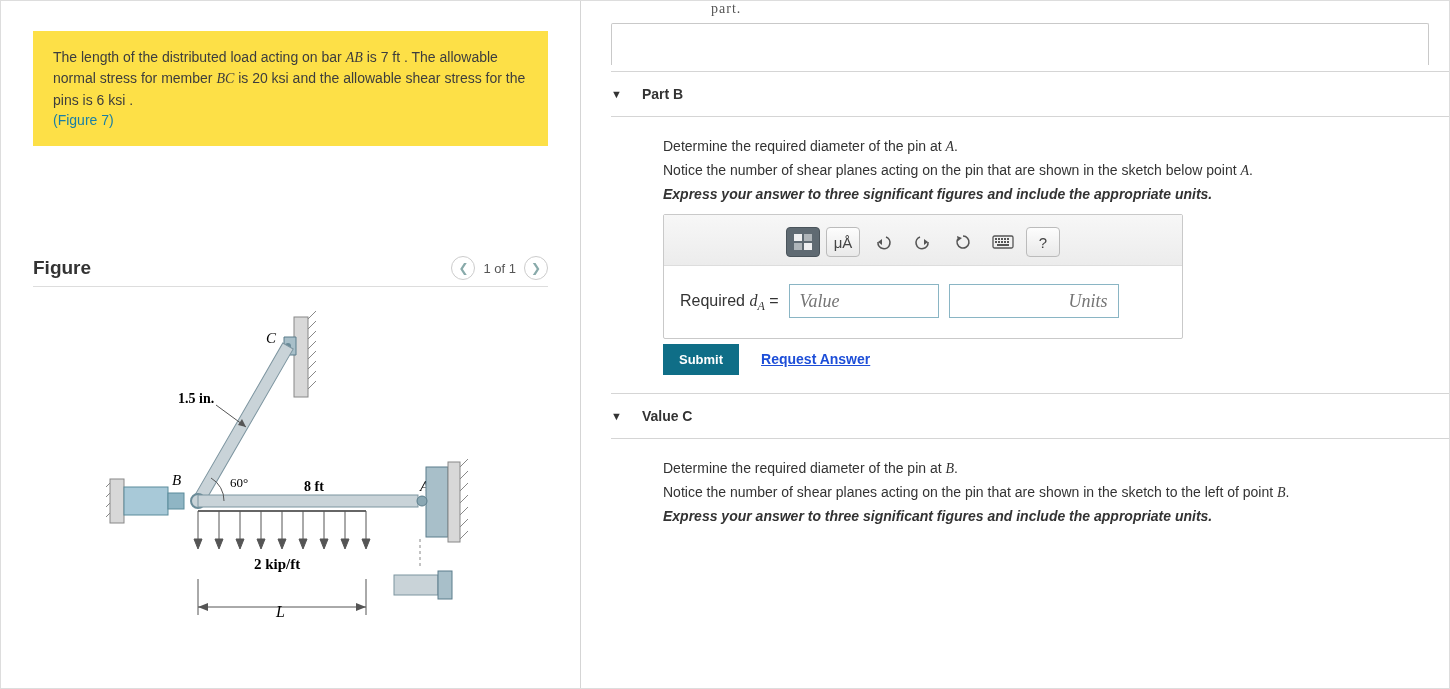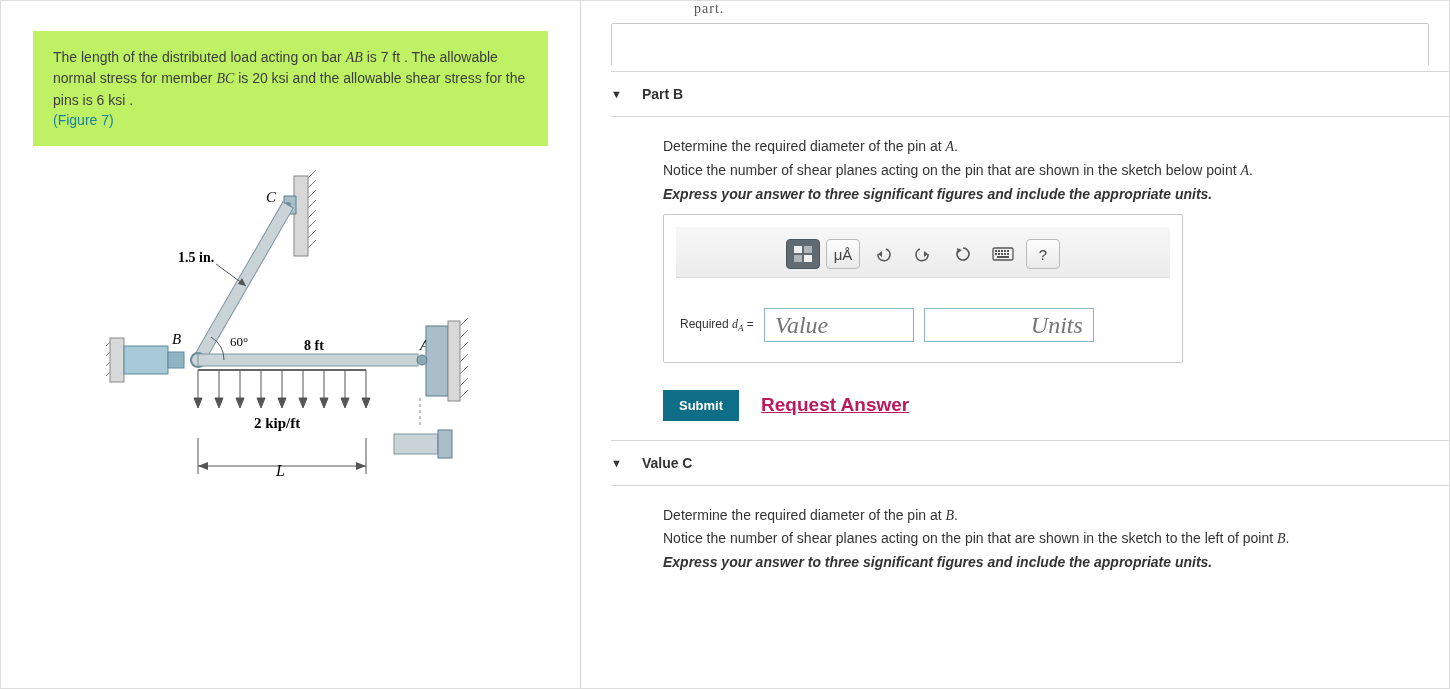"part." .frag-text { left: 83px -> 100px }
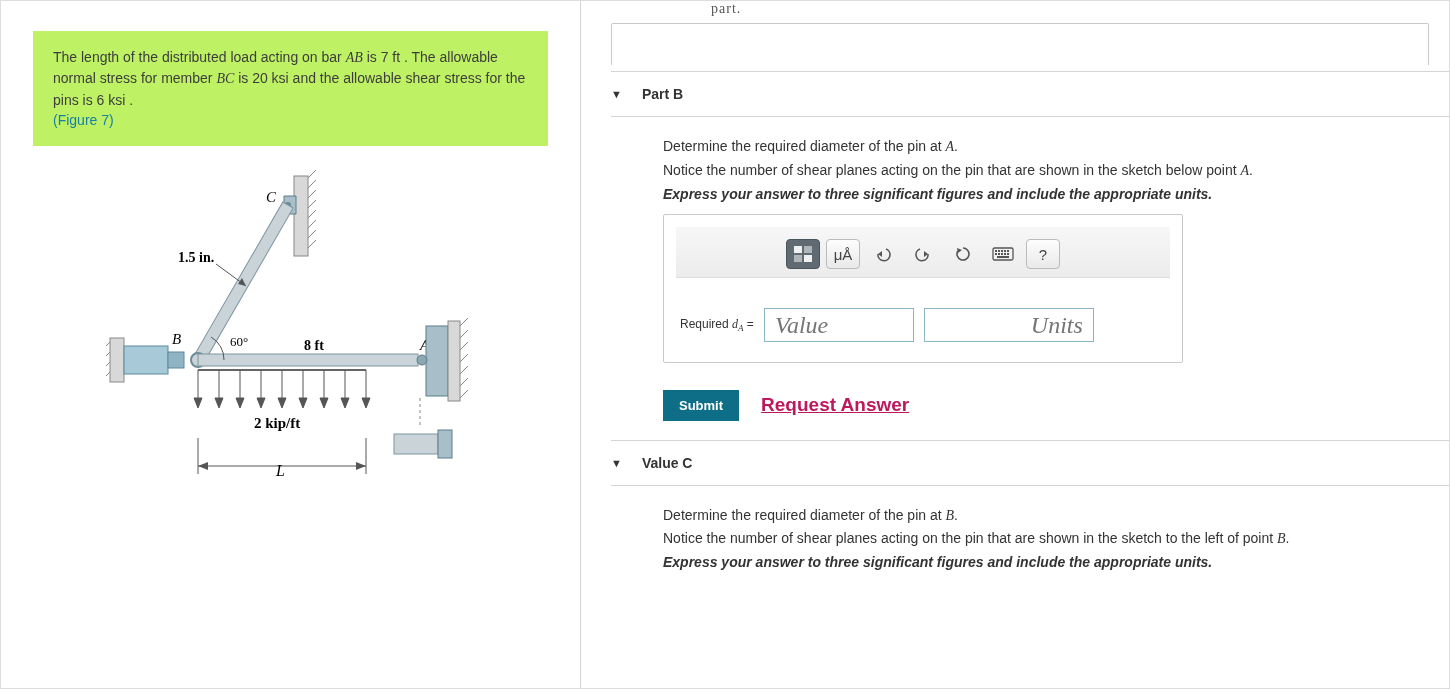"The length of the distributed" .problem-box { background: #bef264 -> #fde047 }
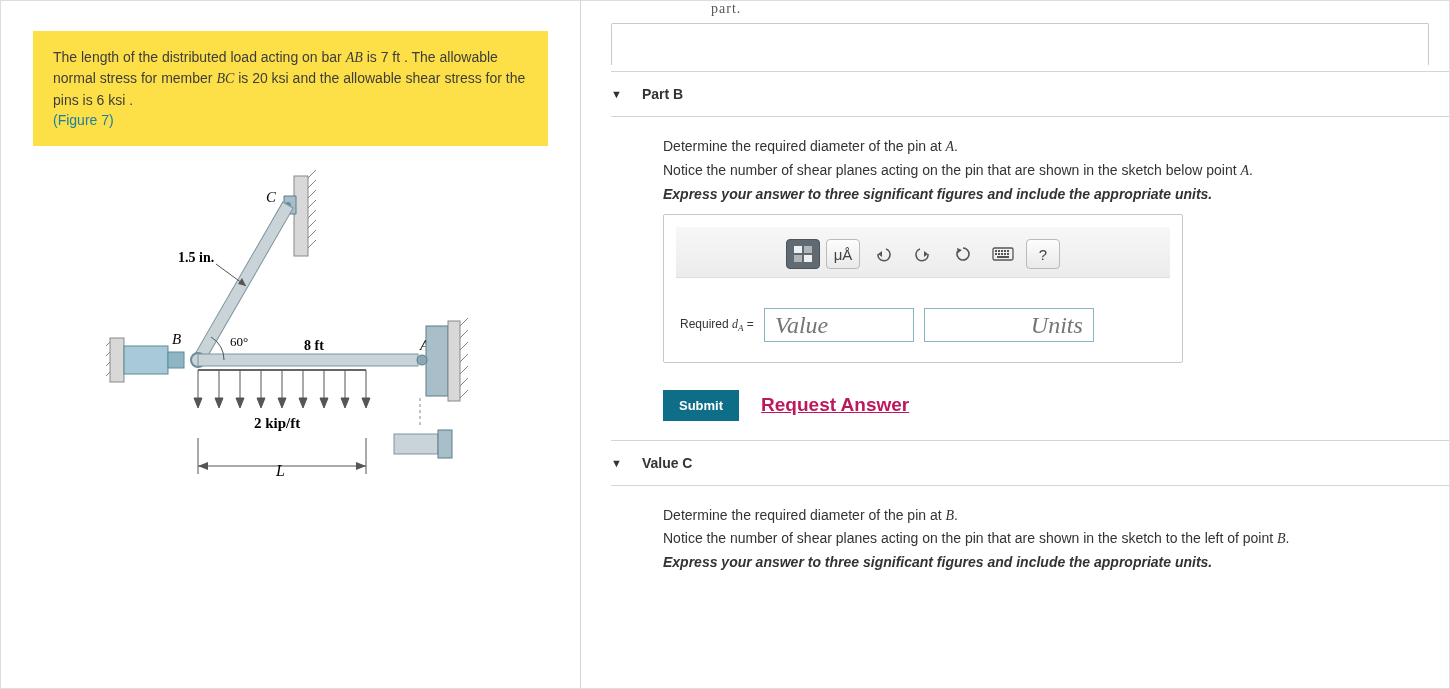"μÅ" .toolbar { margin: 12px -> 0 }
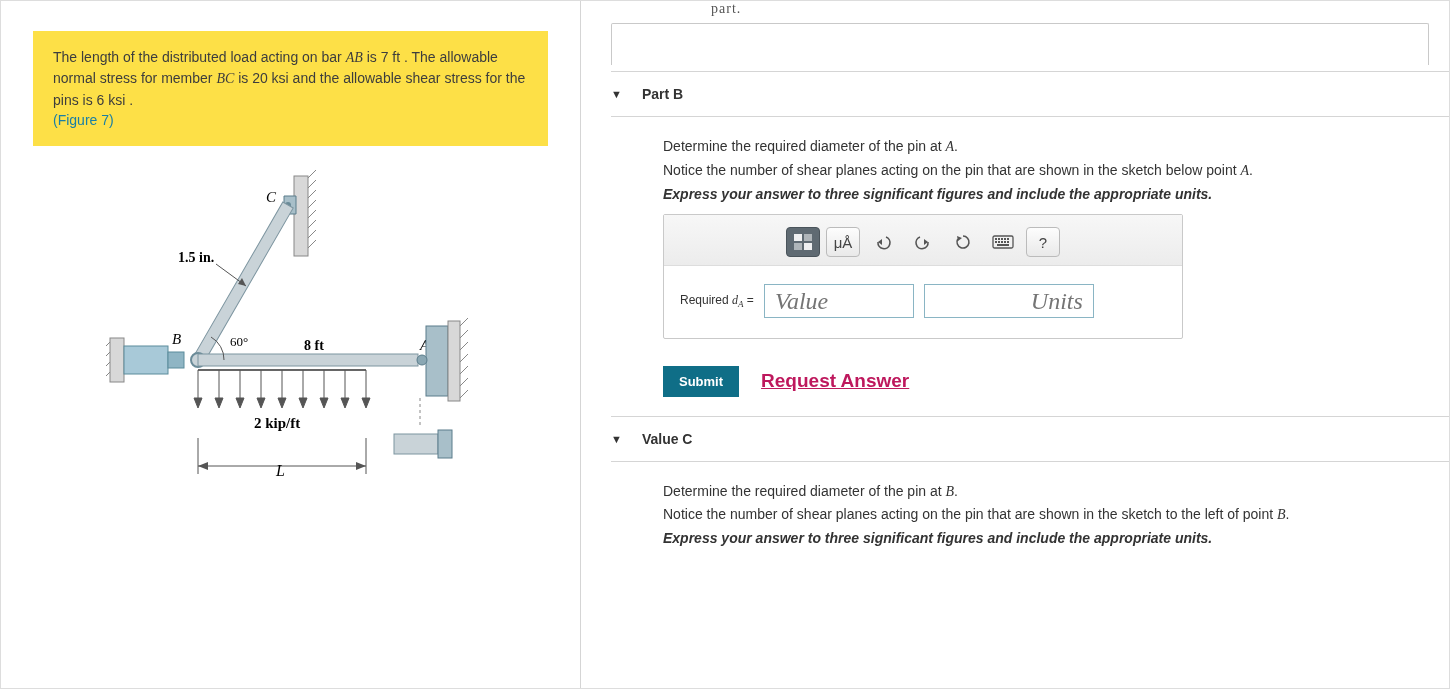"Figure" div.fig-head { html: none -> <div> <div>Figure</div> <div> <div>❮</div> <span>1 of 1</span> <div>❯</div> </div> </div> }
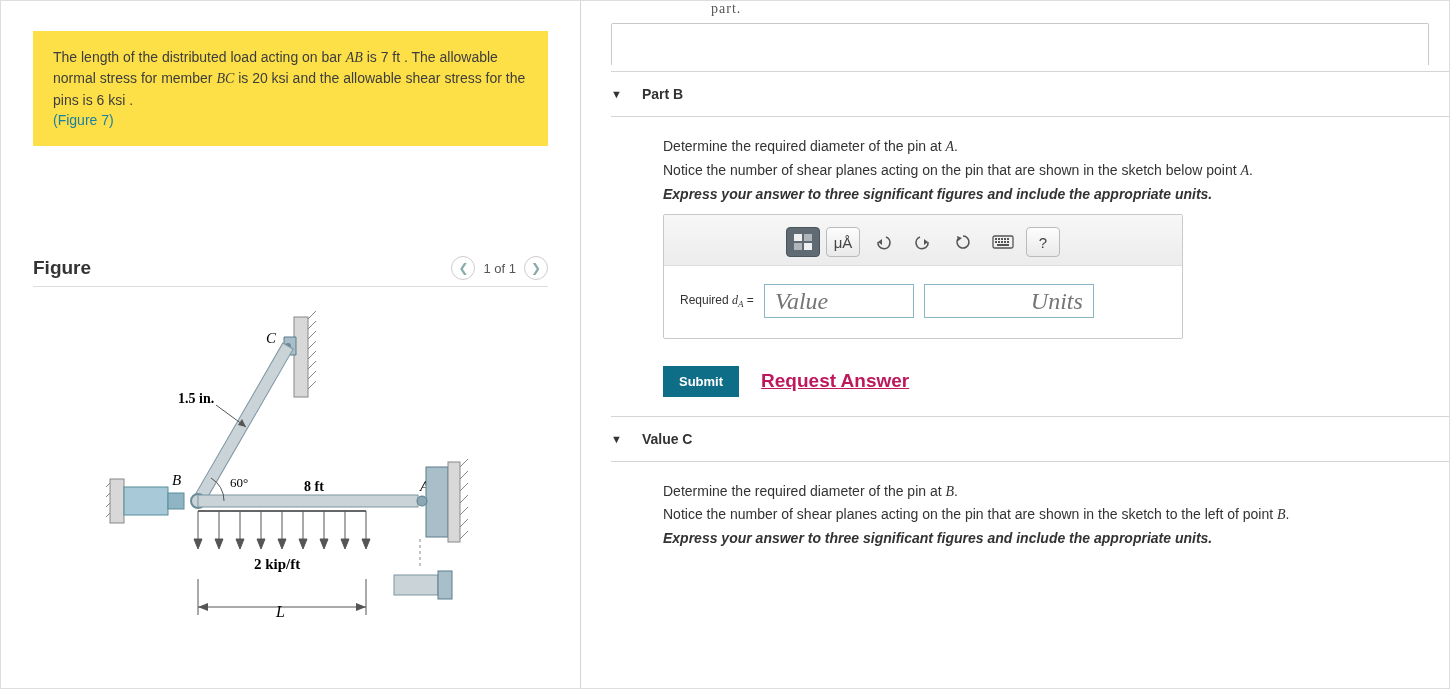"Required dA =" .label { font-size: 12px -> 16px }
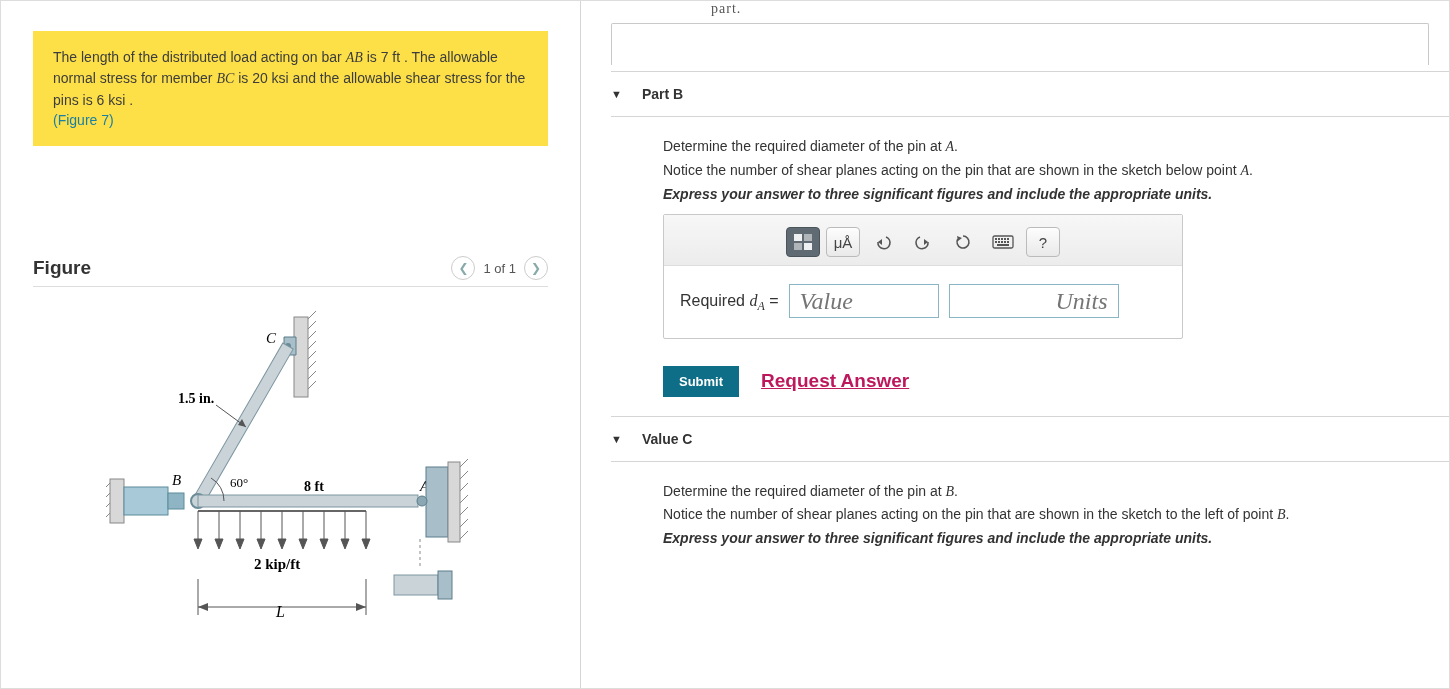"Value" .field { font-size: 24px -> 18px }
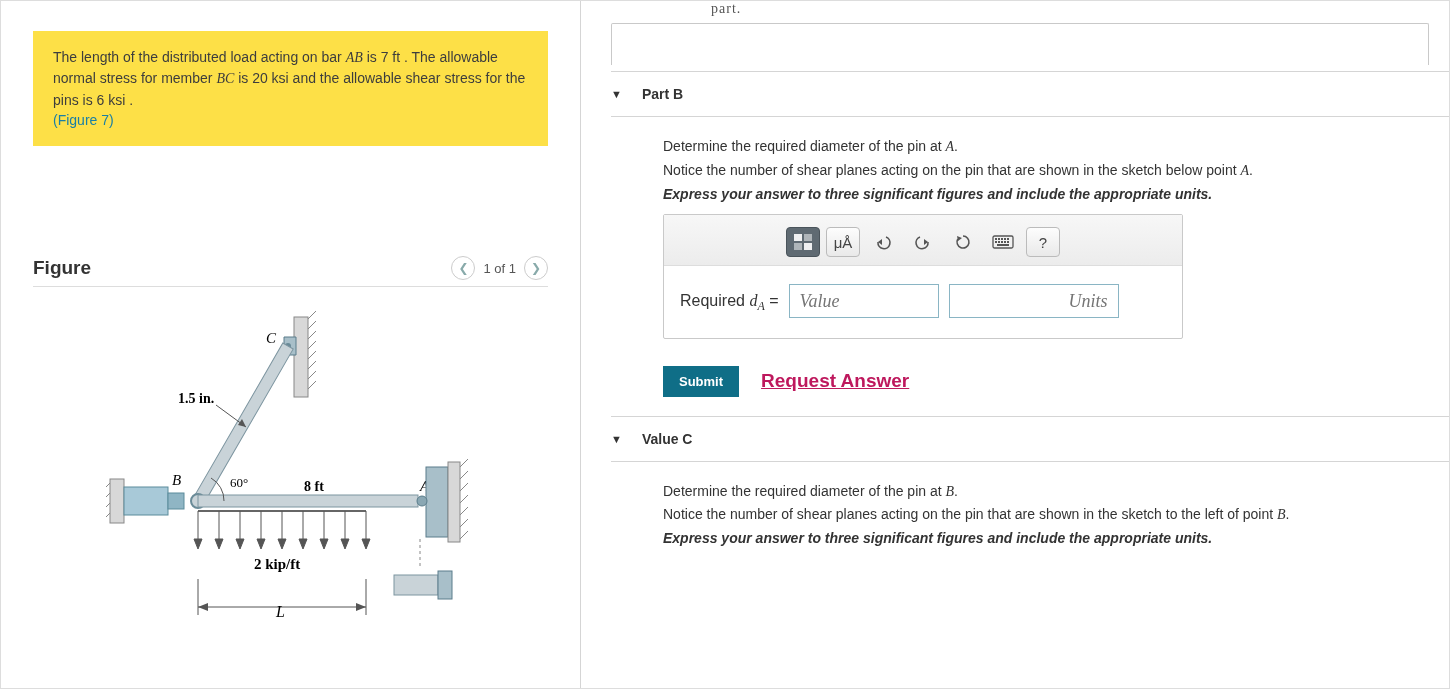"Submit" .actions { margin-top: 26px -> 5px }
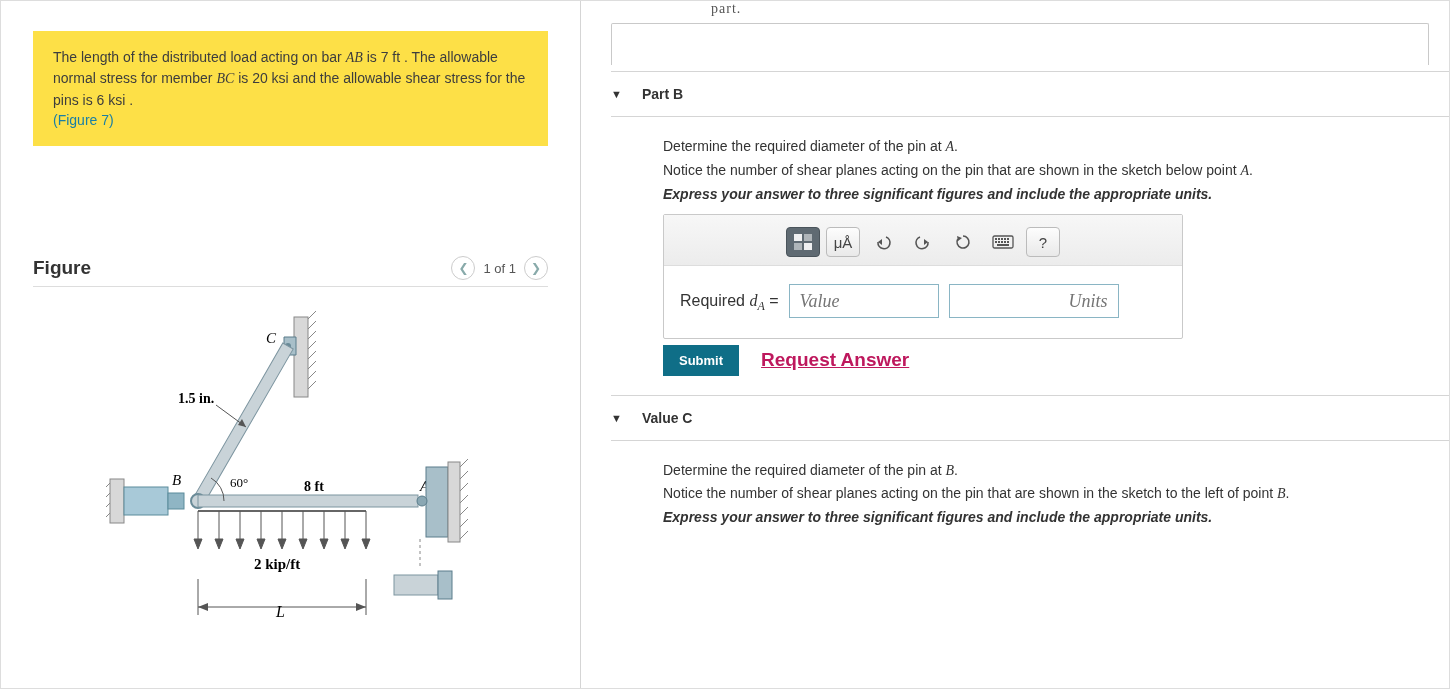"Request Answer" .link { color: #be185d -> #1d4ed8; font-size: 19px -> 14px }
